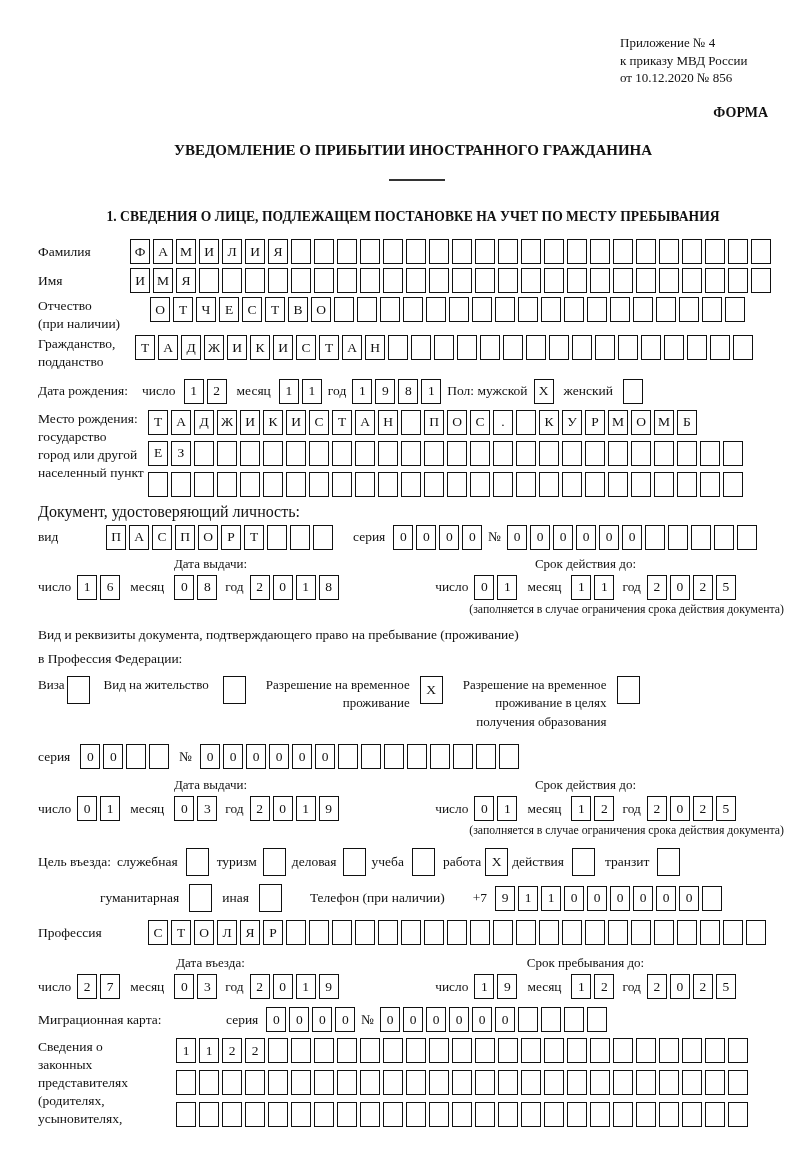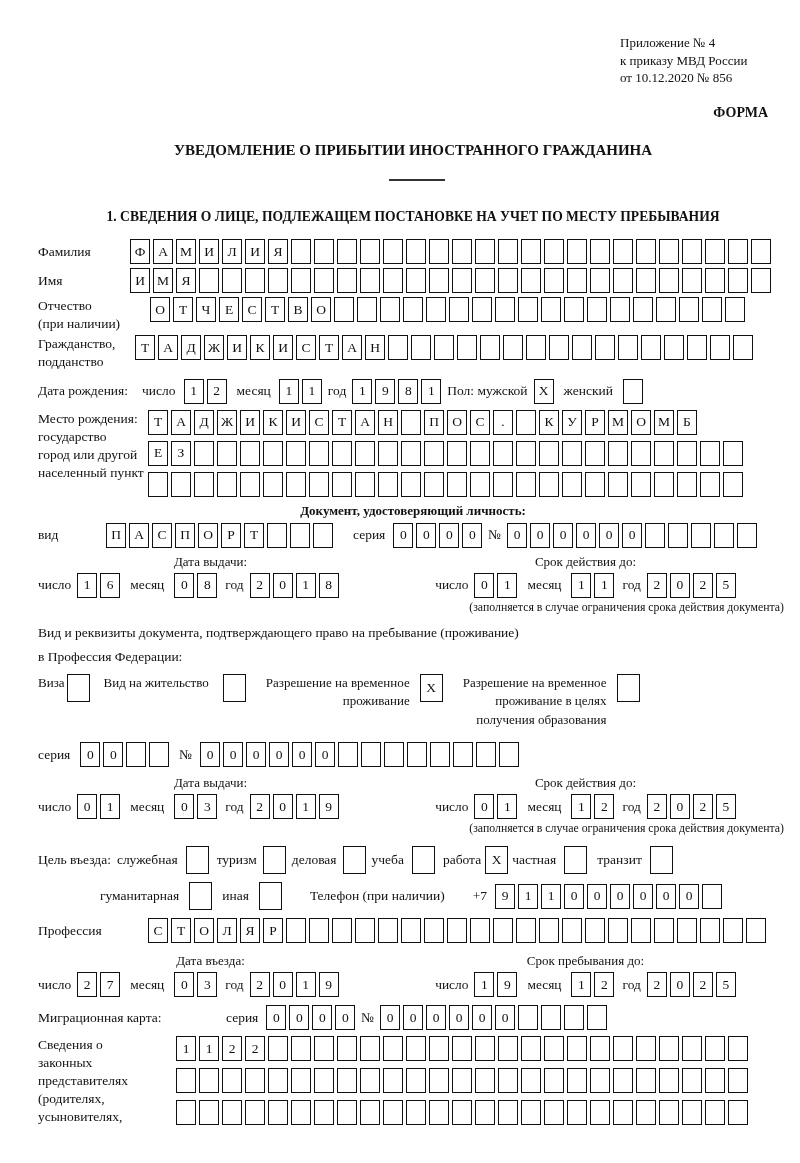"Документ, удостоверяющий личность:" .doc-head { font-size: 13px -> 16px; font-weight: bold -> normal; text-align: center -> none }
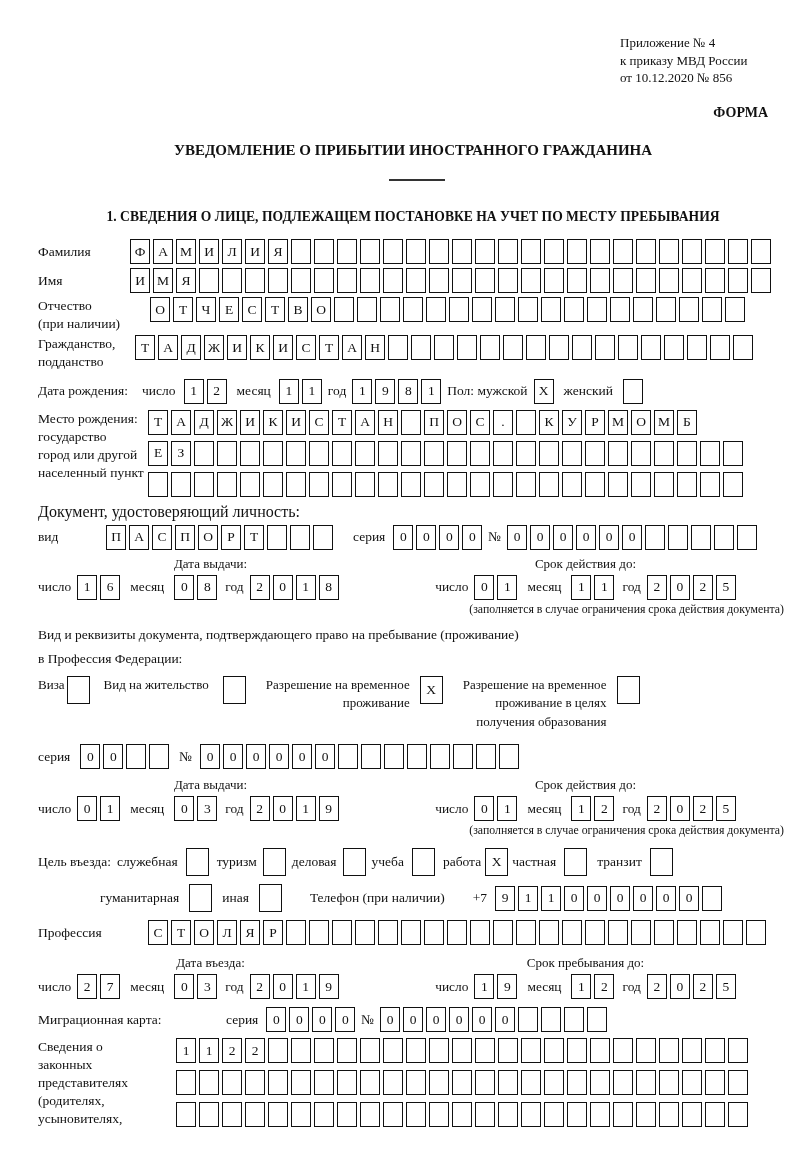"частная" span.lbl { text: частная -> действия }
